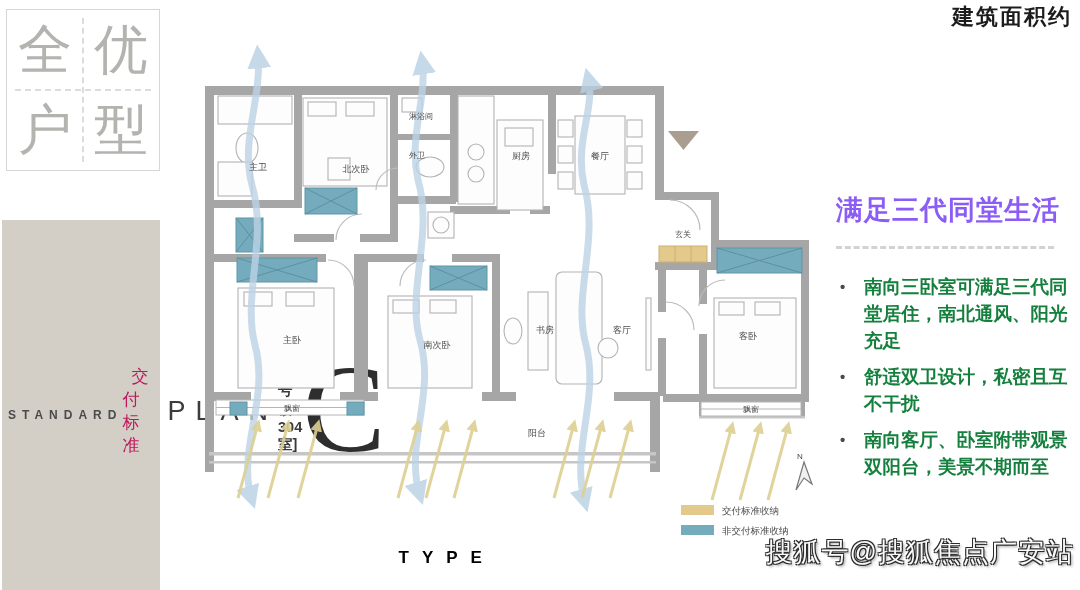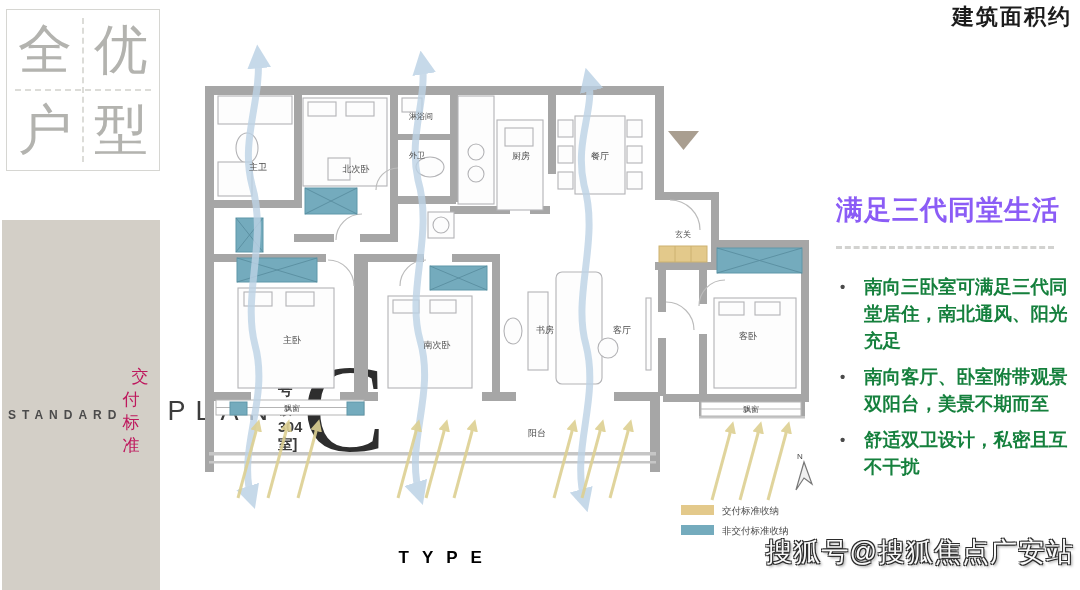"南向客厅、卧室附带观景双阳台，美景不期而至" li { order: before "舒适双卫设计，私密且互不干扰" -> after "舒适双卫设计，私密且互不干扰" }
